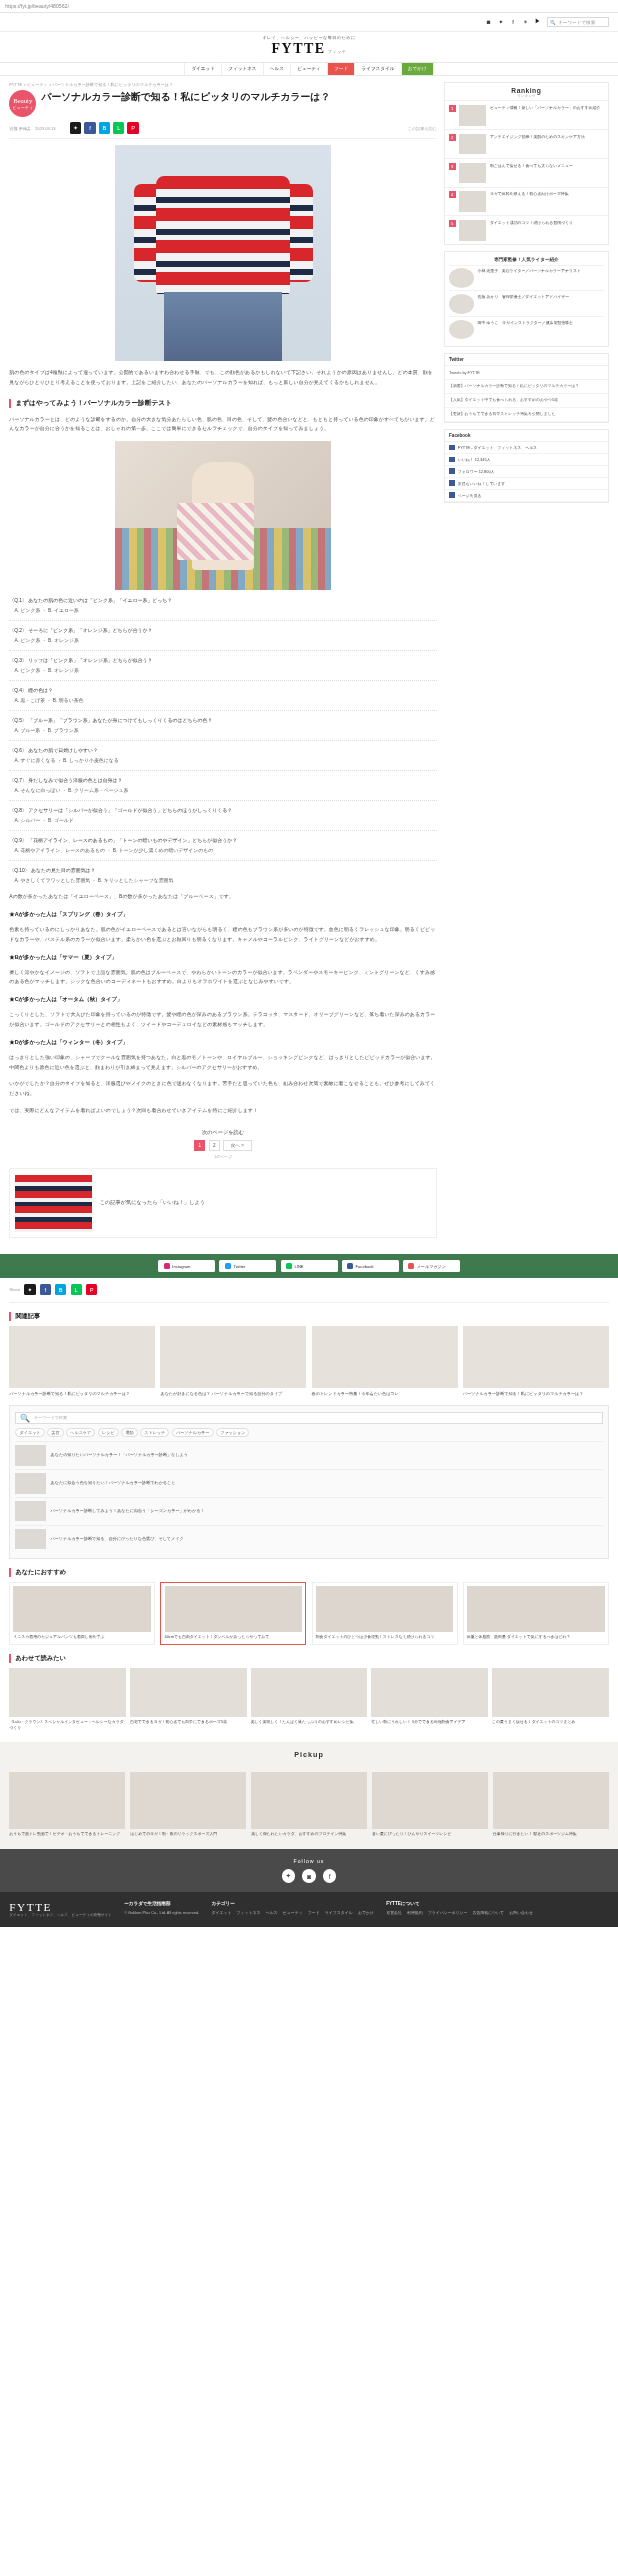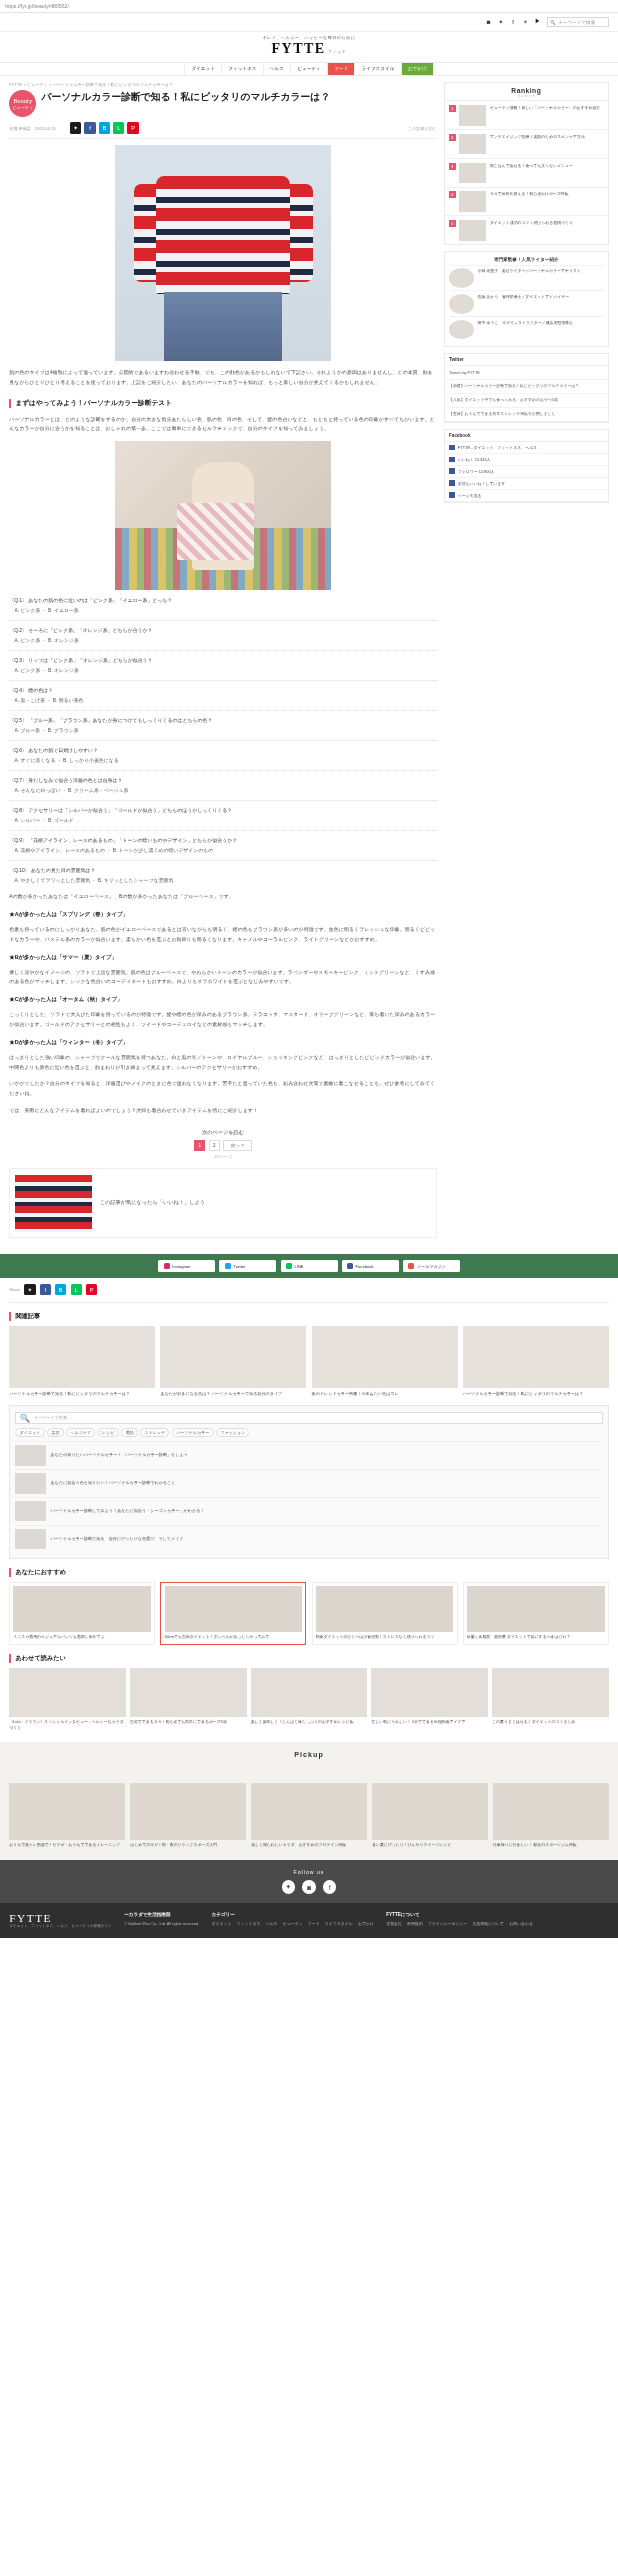"Pickup" .pickup .h { margin-bottom: 24px -> 13px }
